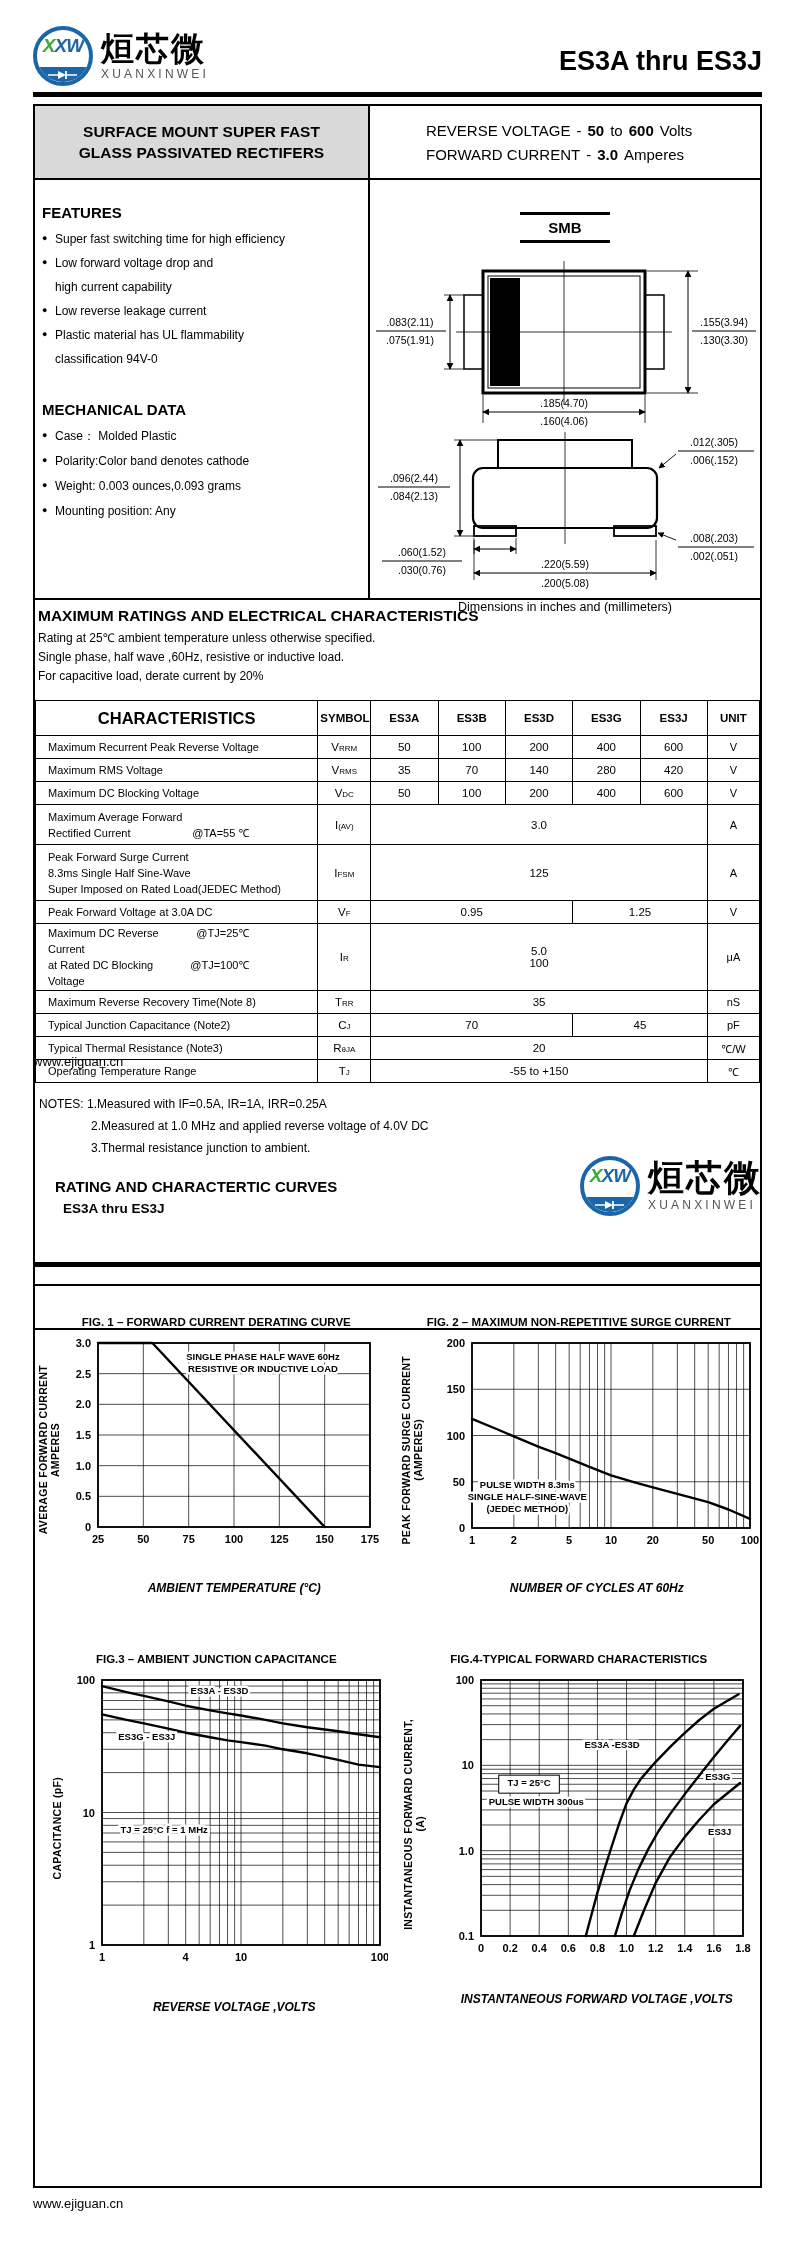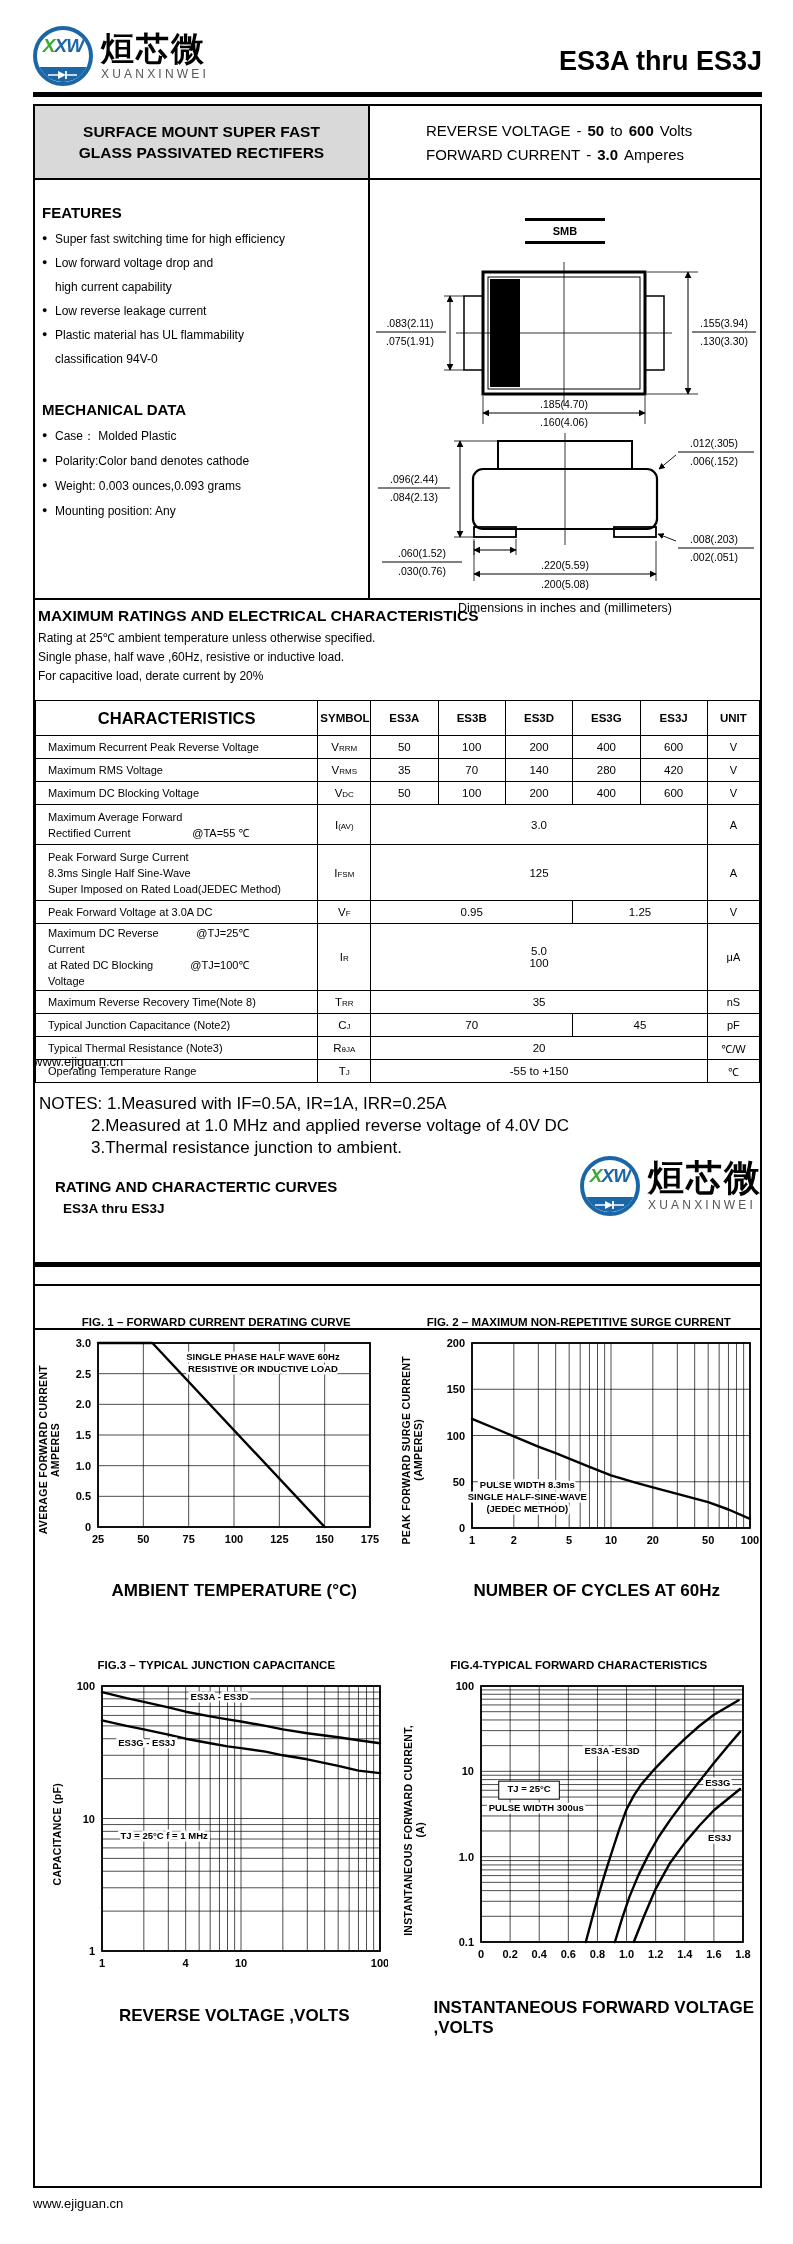"SMB" .smb-badge { font-size: 11px -> 15px; margin-top: 18px -> 12px }
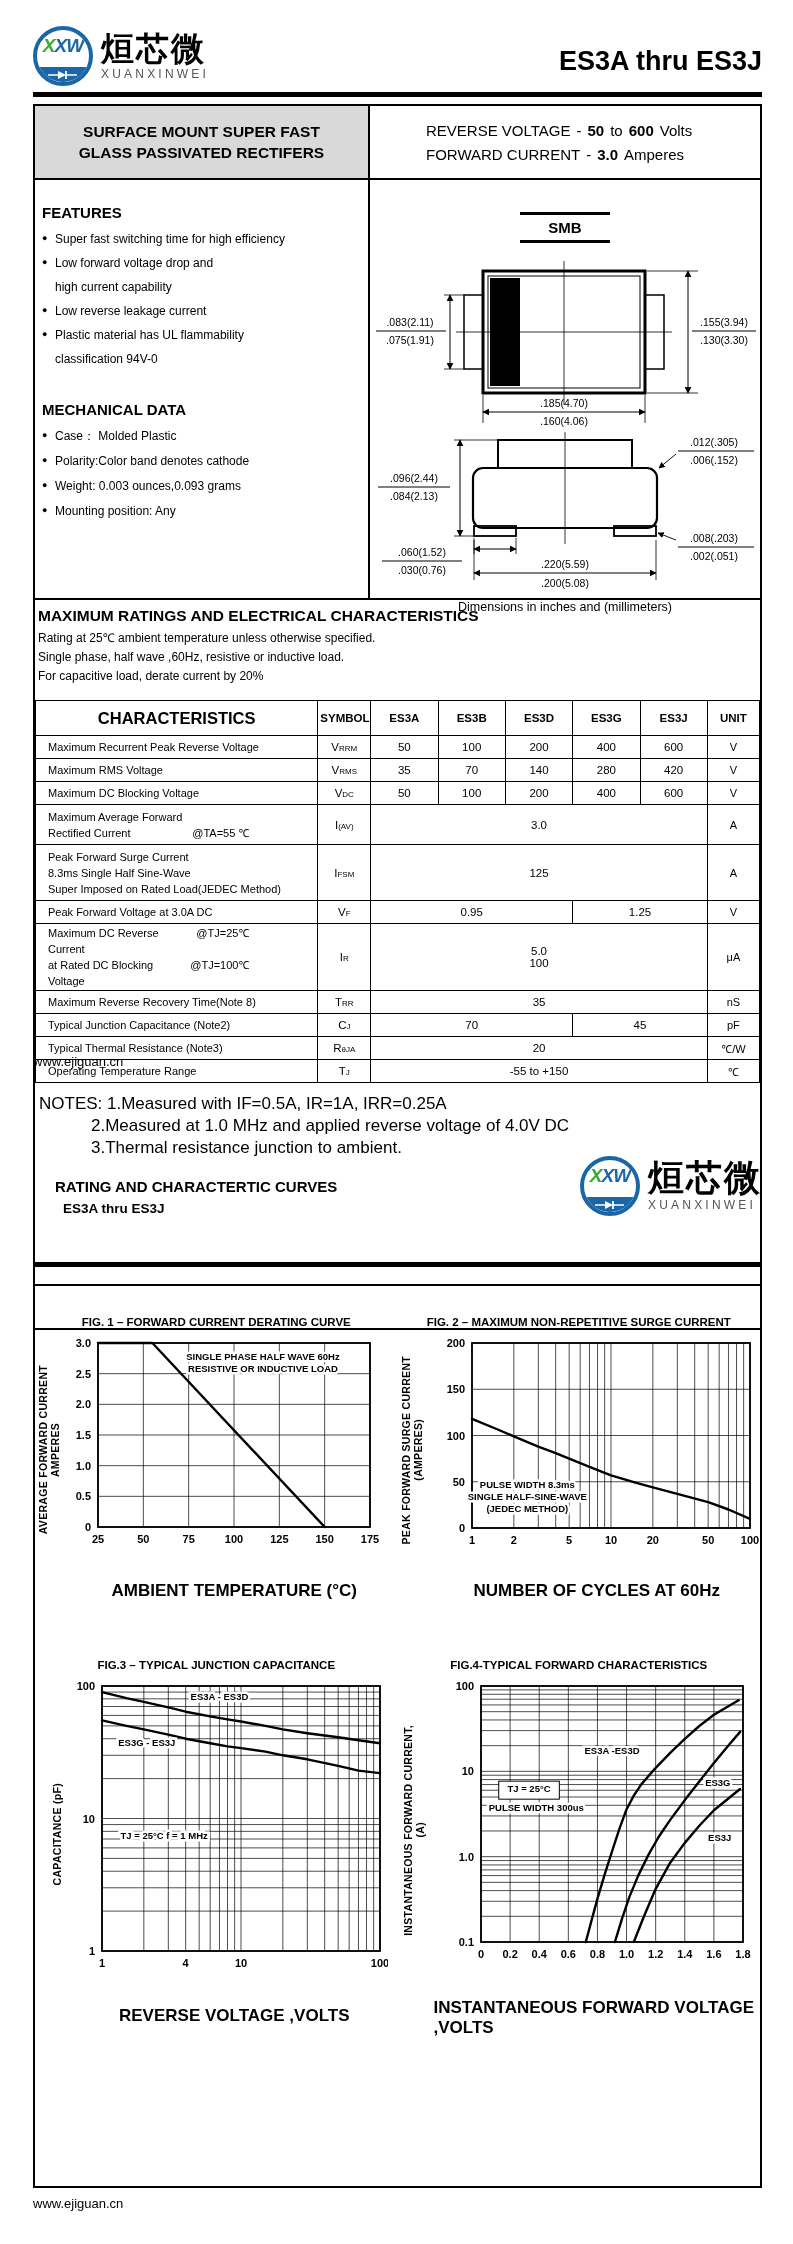"NOTES: 1.Measured with IF=0.5A, IR=1A," .notes { font-size: 17px -> 12px }
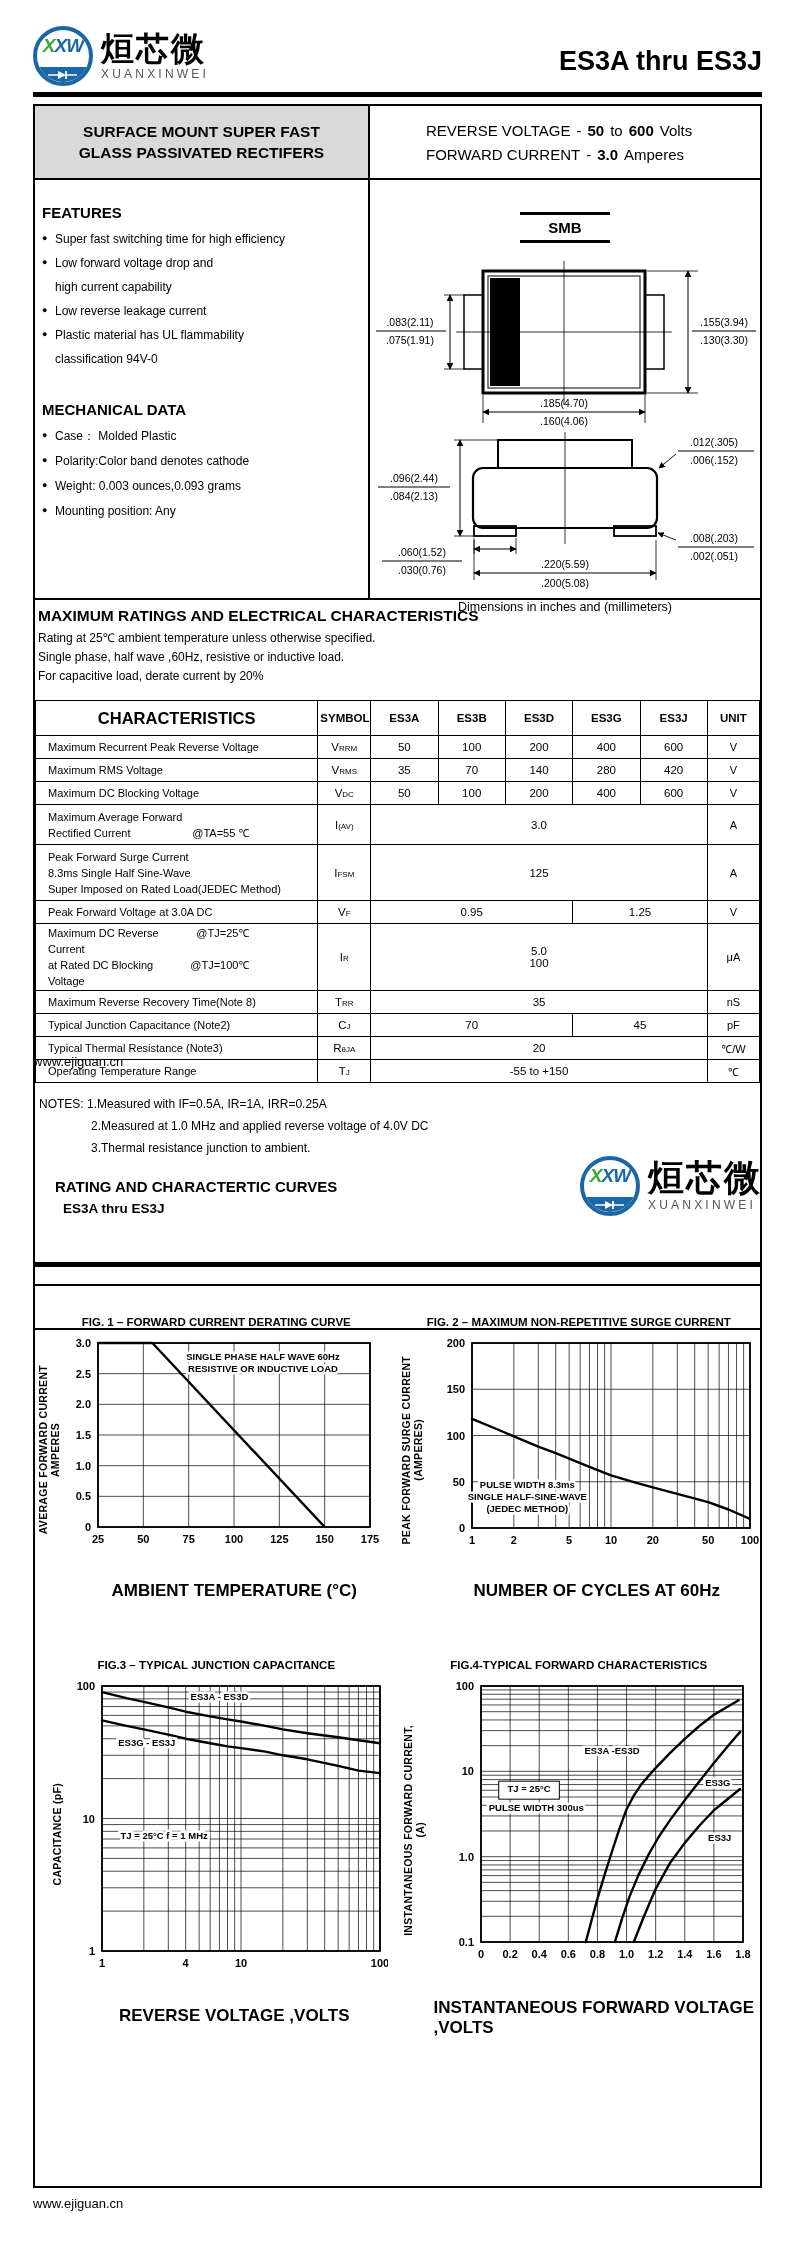"AMBIENT TEMPERATURE (°C)" .xlab { font-size: 17px -> 12px; font-style: none -> italic }
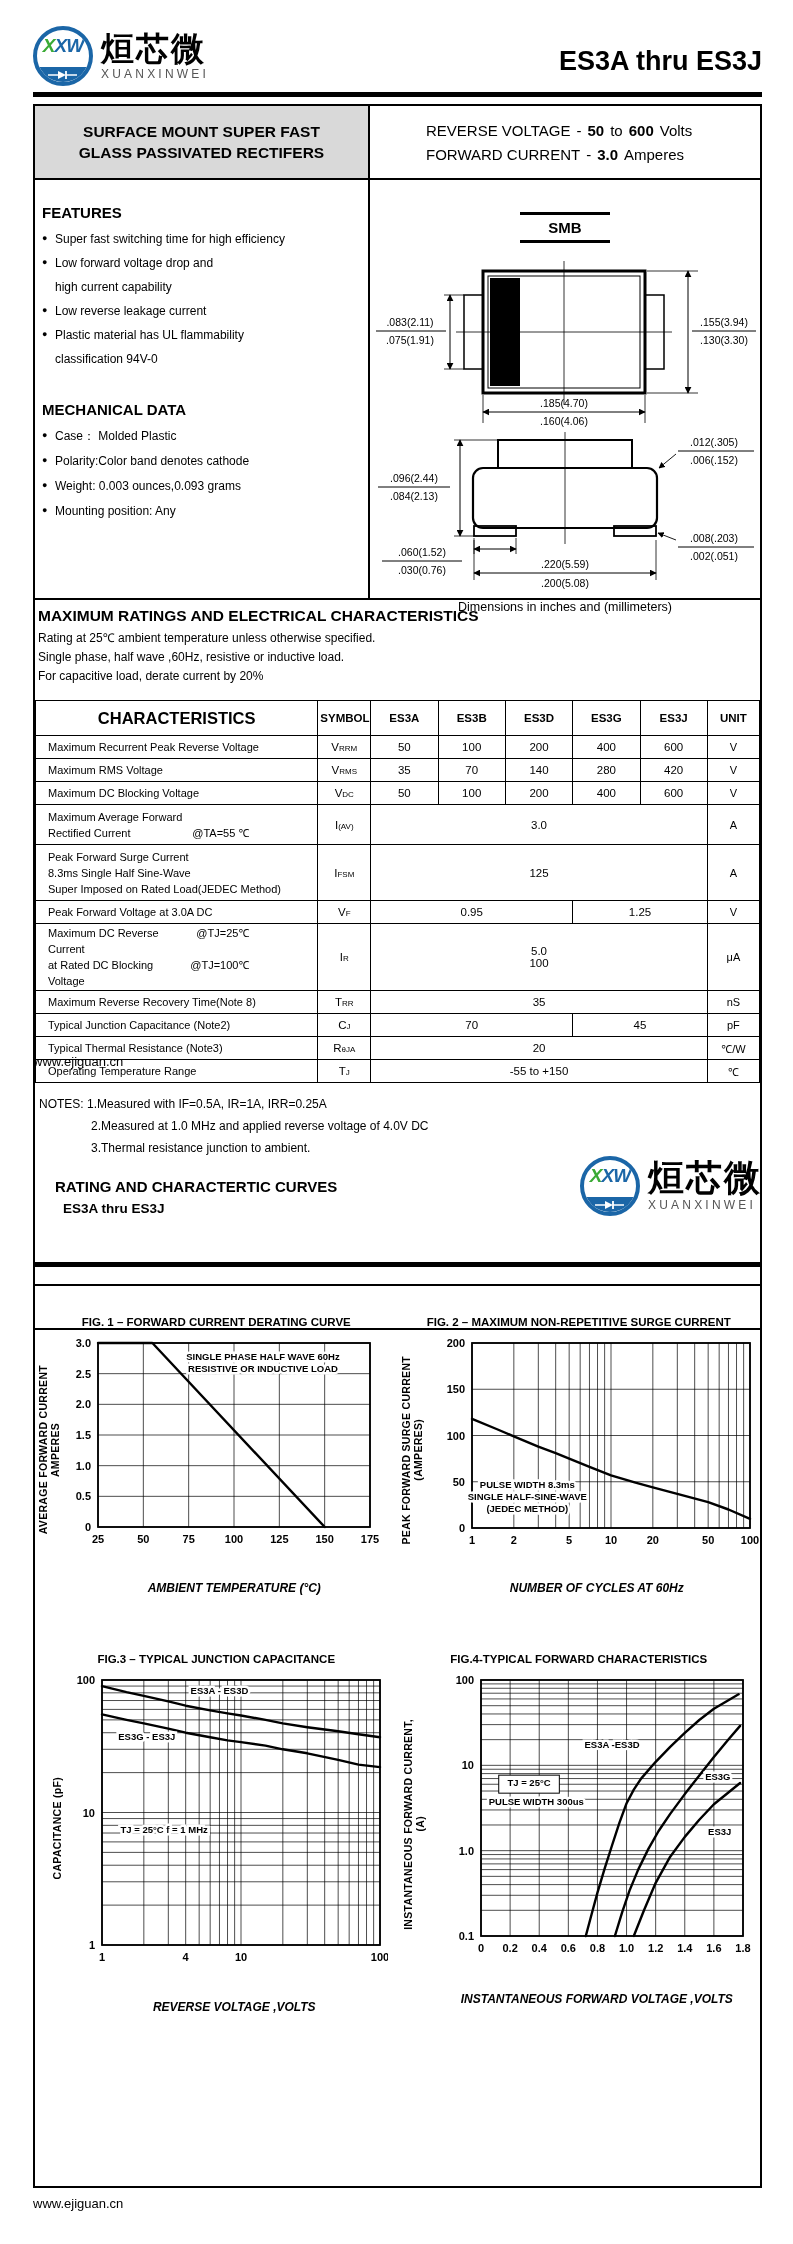"FIG.3 – TYPICAL JUNCTION CAPACITANCE" div.ftitle { text: TYPICAL -> AMBIENT }
